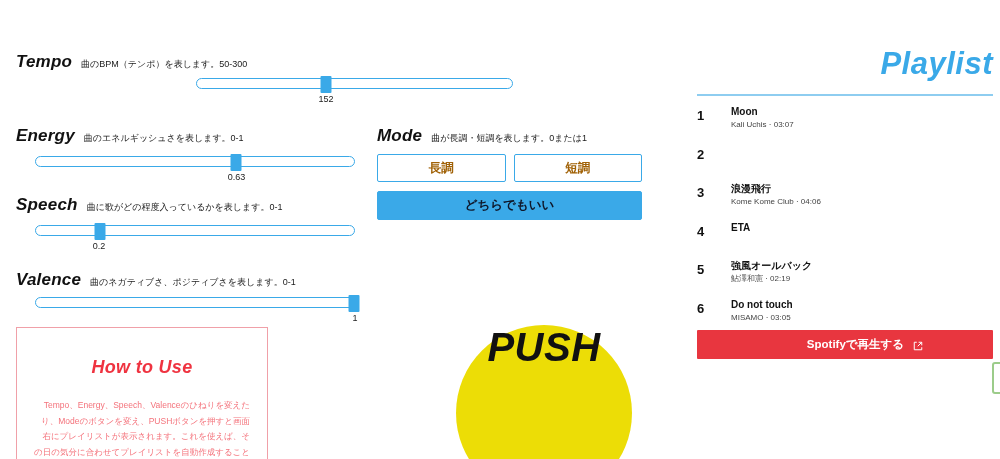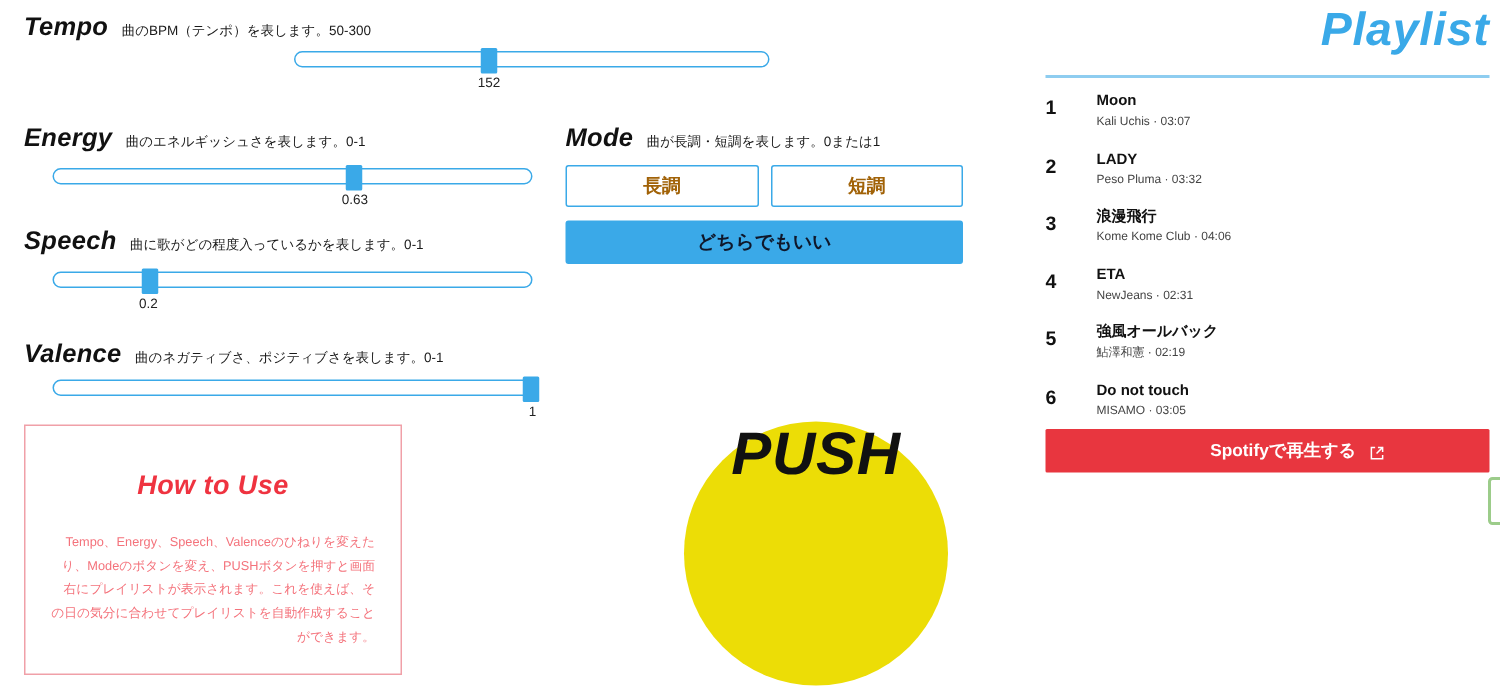"Tempo" .app { margin-top: none -> 44px }
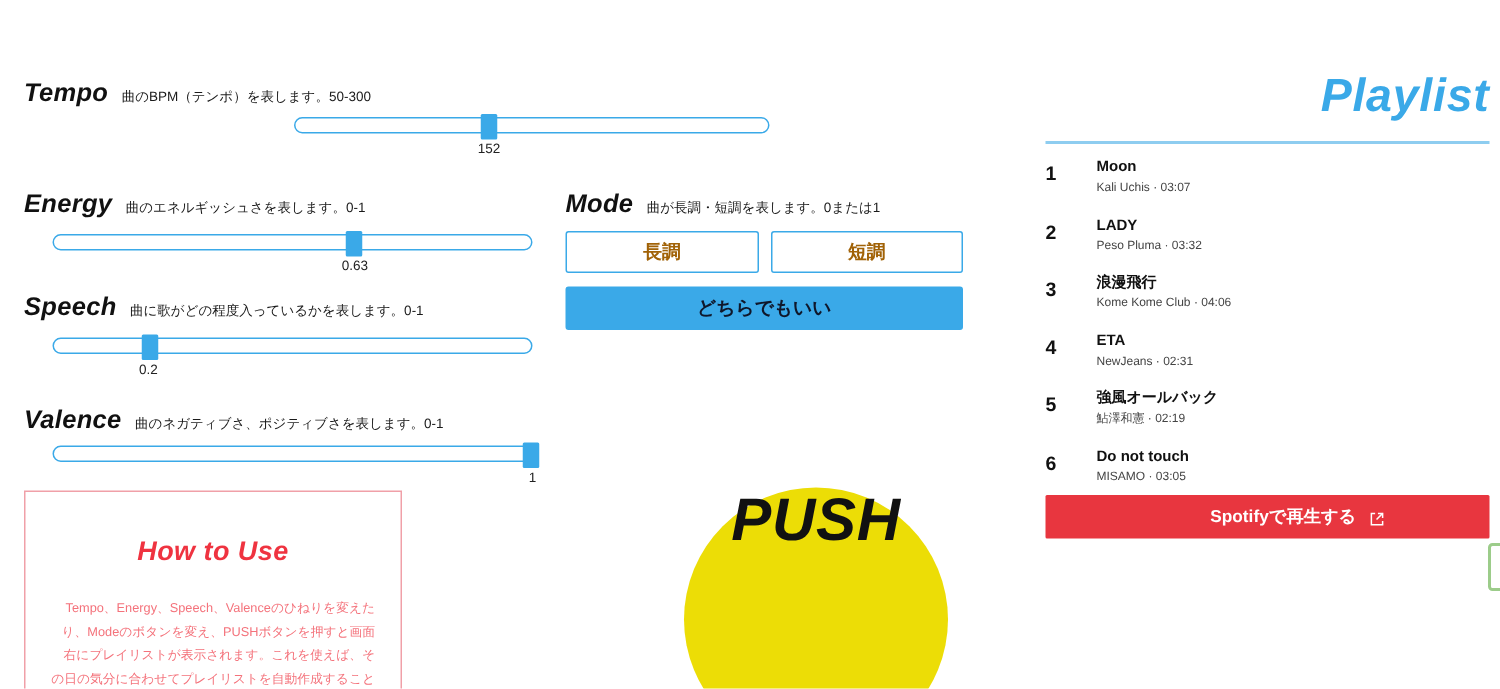"LADY" div.t-info { html: <div> <div>LADY</div> <div>Peso Pluma · 03:32</div> </div> -> none }
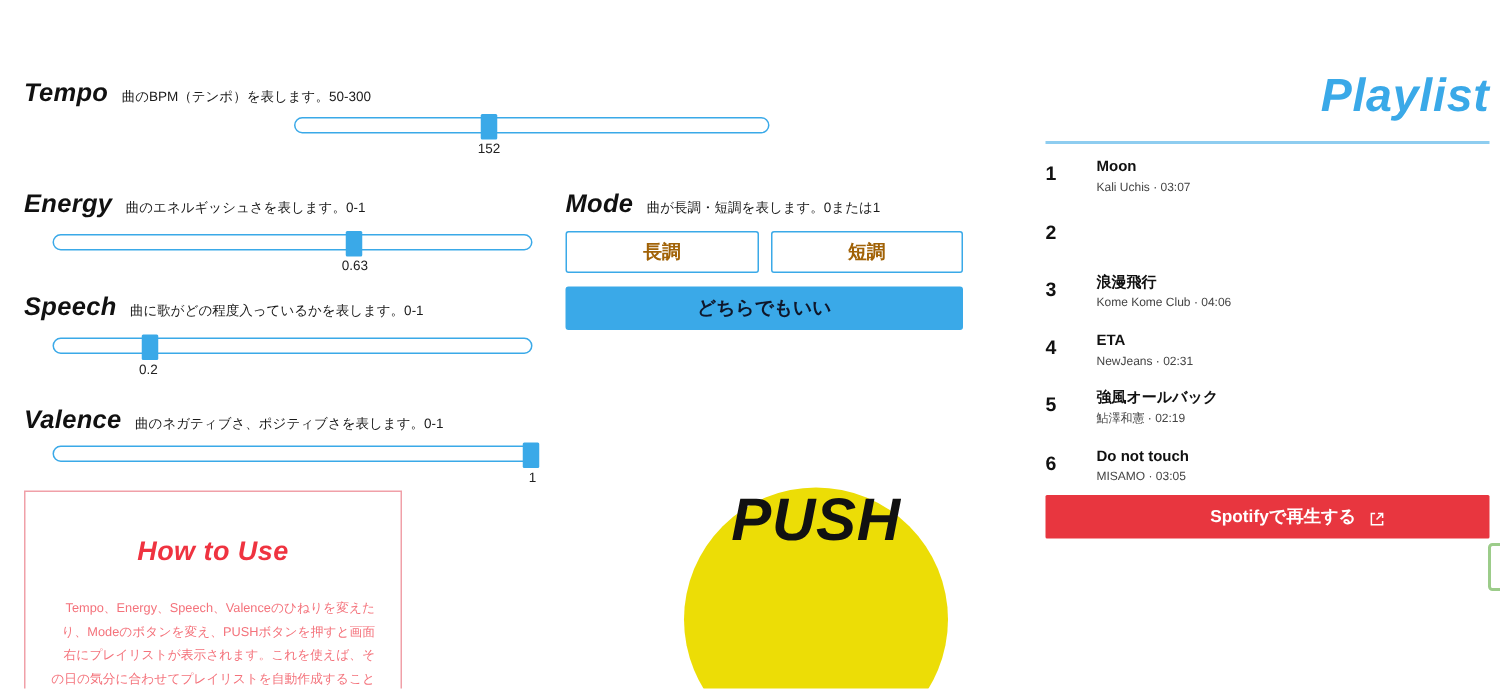"NewJeans · 02:31" div.t-meta { html: <div>NewJeans · 02:31</div> -> none }
